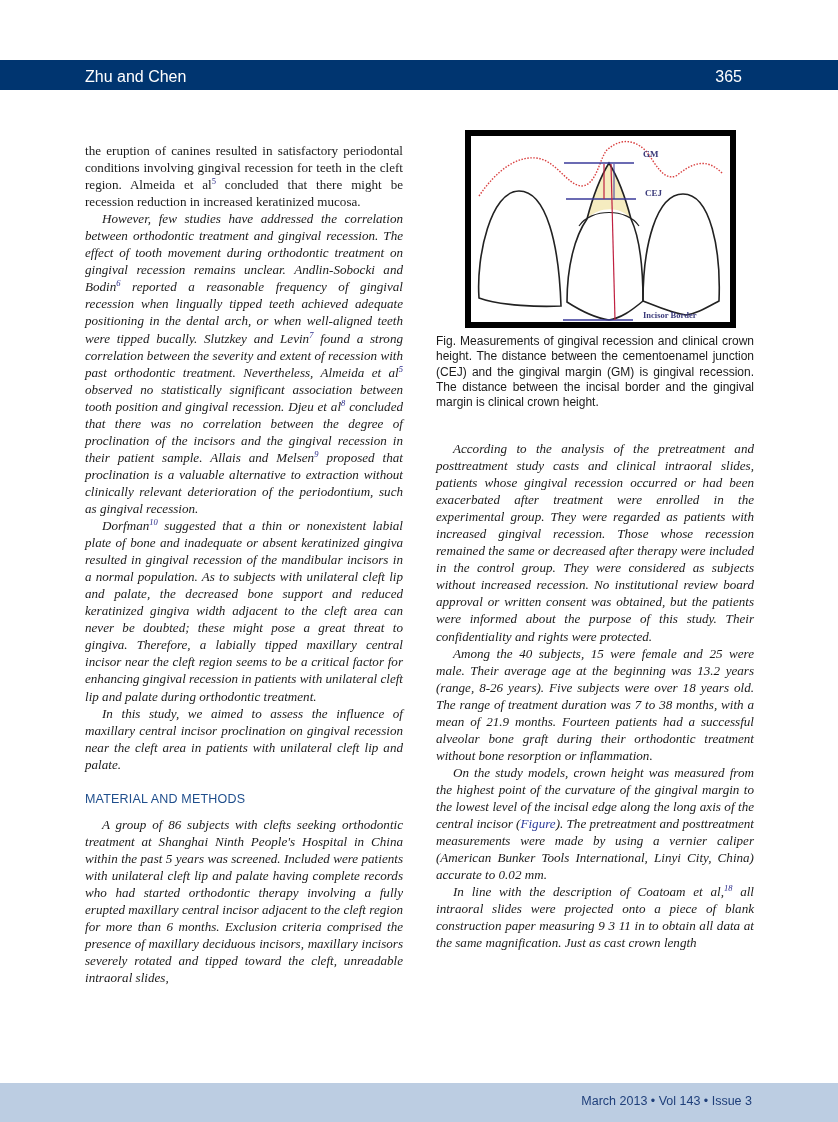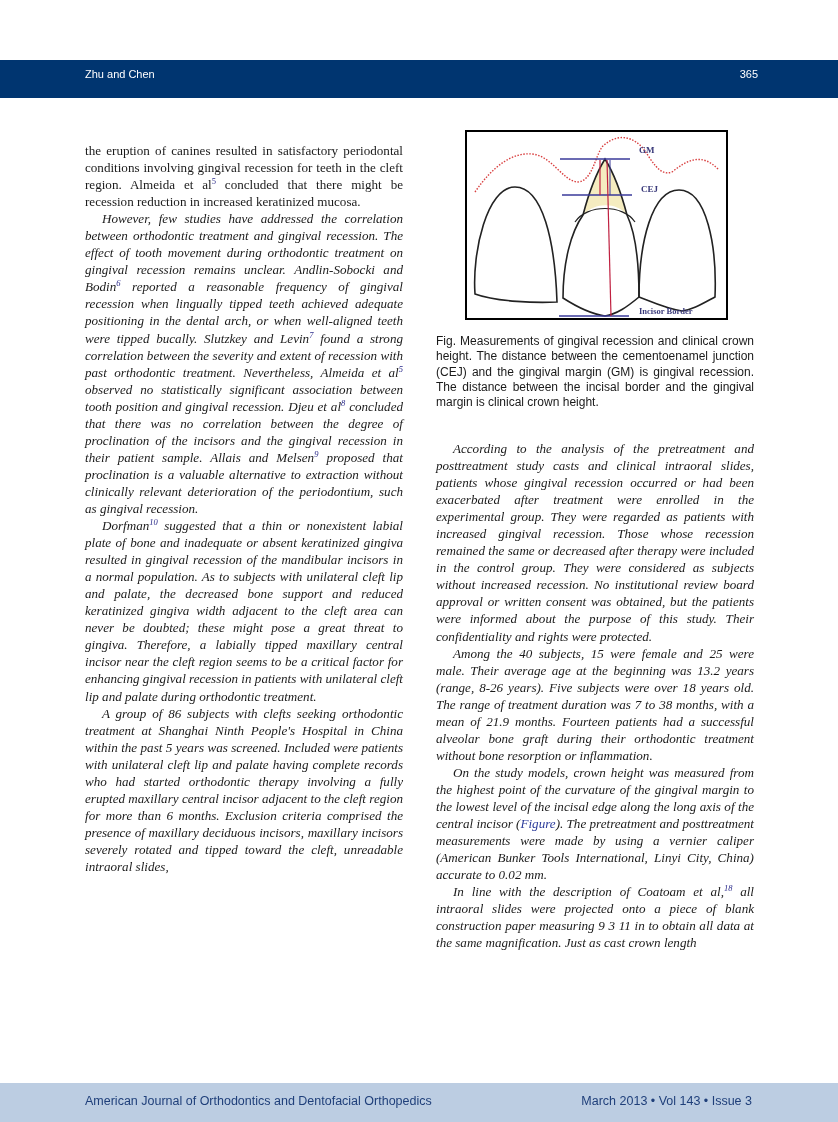"Zhu and Chen" .header-bar { font-size: 11px -> 16px; height: 38px -> 30px }
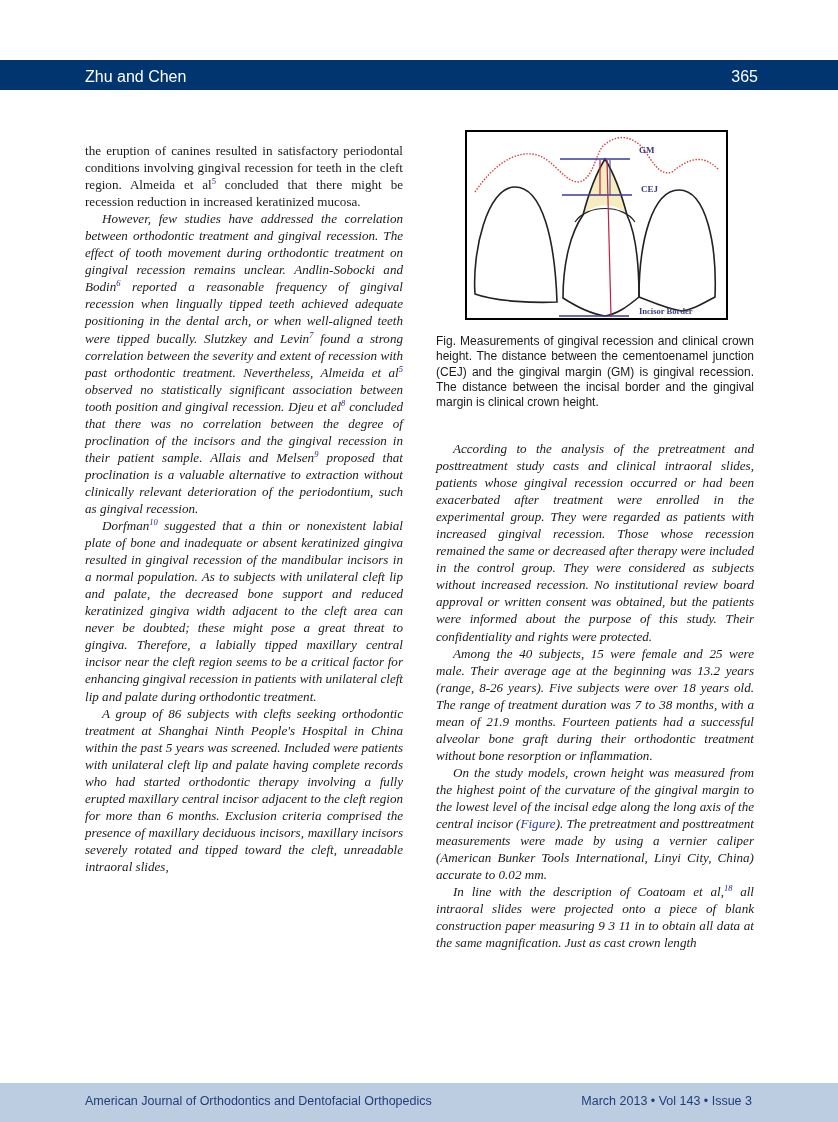"365" .header-bar .page-num { right: 80px -> 96px }
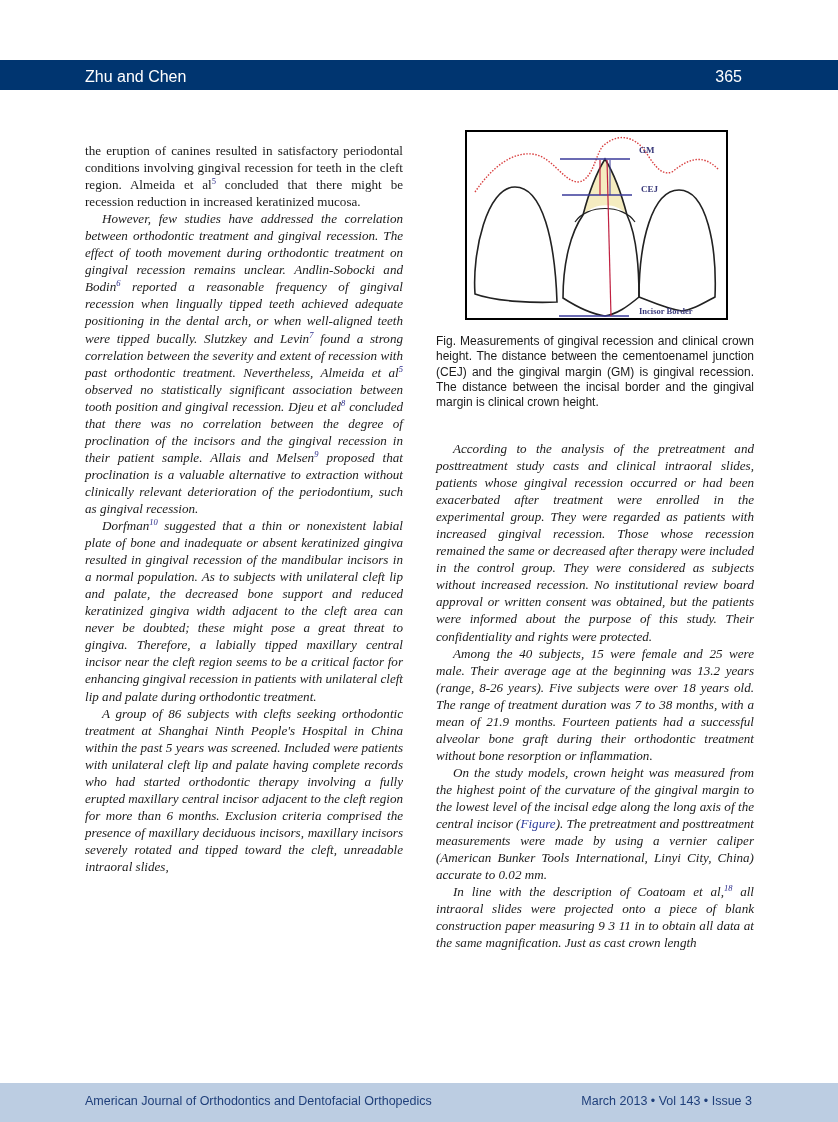"GM" .figure-box { border: 2px solid #000000 -> 6px solid #000000 }
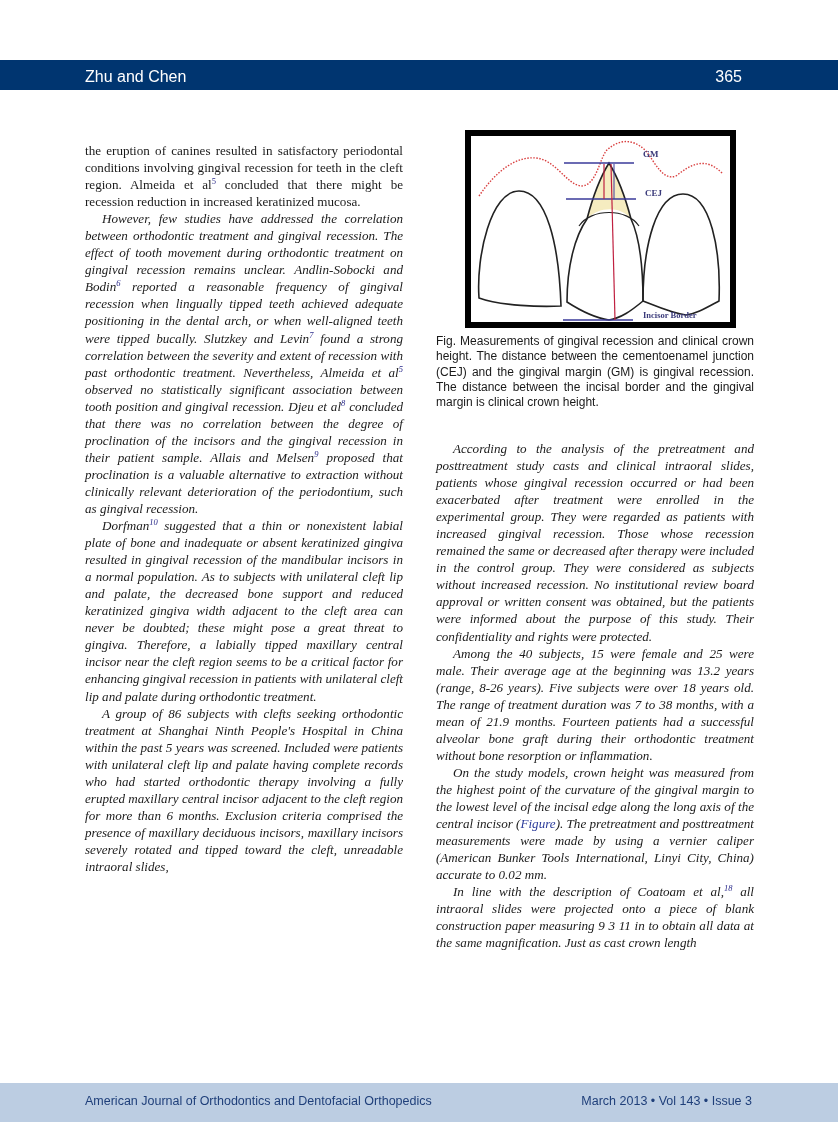"In this study, we aimed" p.indent { html: none -> <p>In this study, we aimed to assess the influence of maxillary central incisor proclination on gingival recession near the cleft area in patients with unilateral cleft lip and palate.</p> }
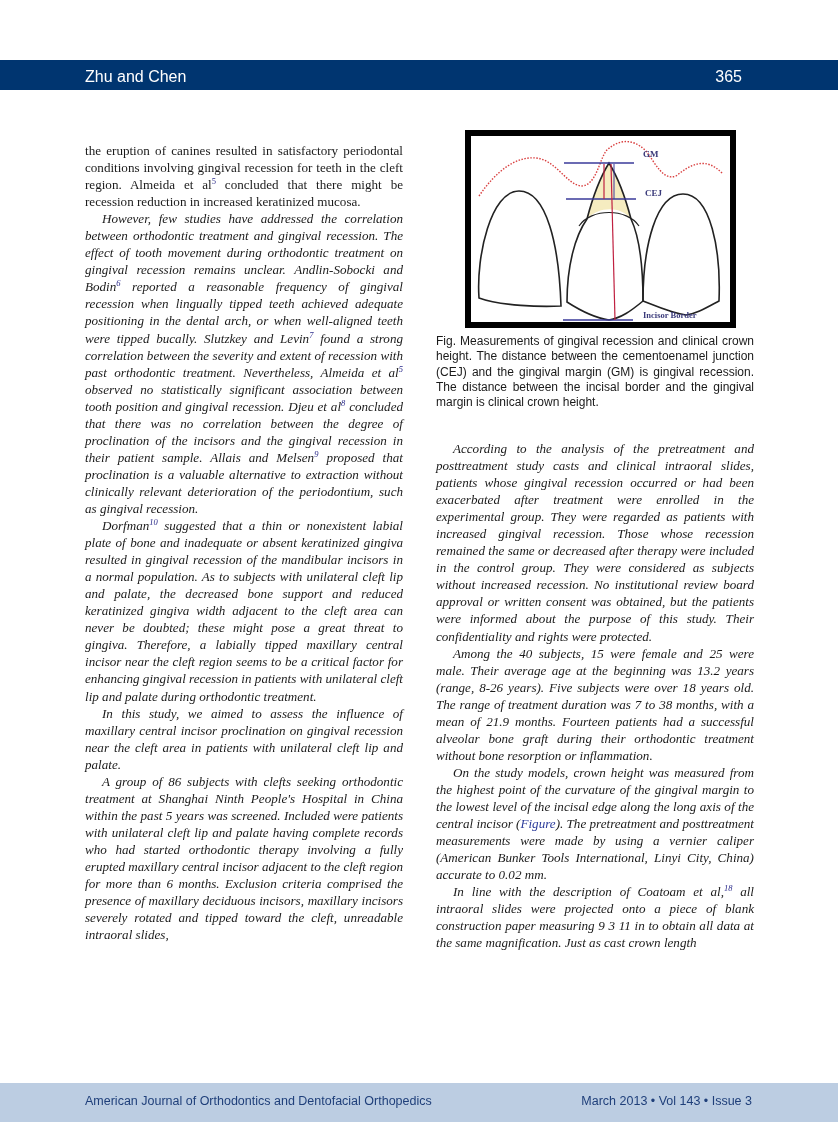"MATERIAL AND METHODS" div.section-heading { html: none -> <div>MATERIAL AND METHODS</div> }
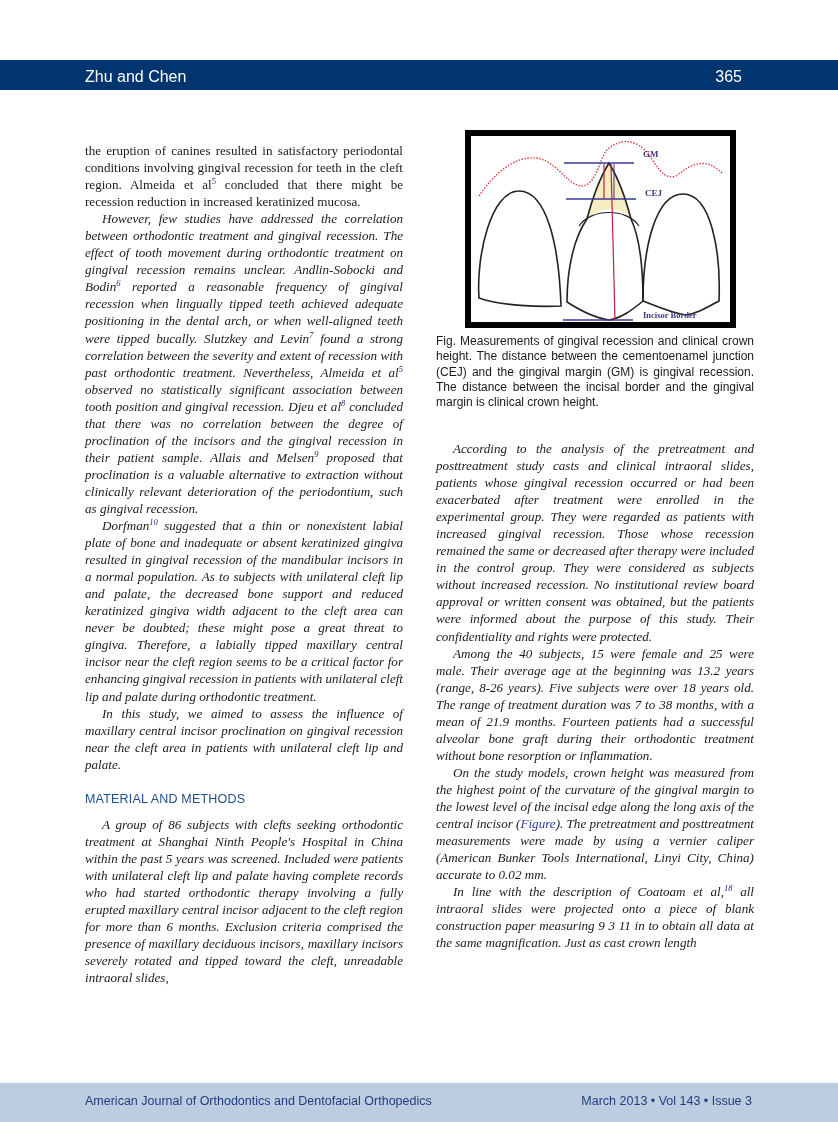"American Journal of Orthodontics and" span.journal { html: <span>American Journal of Orthodontics and Dentofacial Orthopedics</span> -> none }
